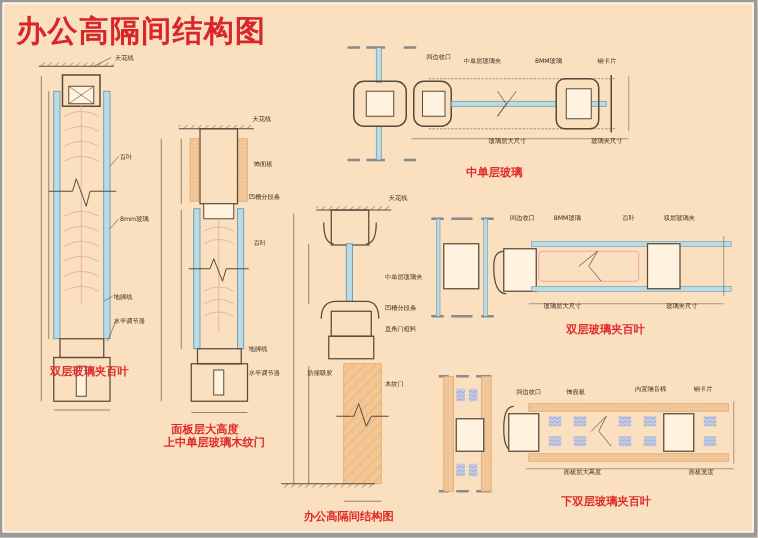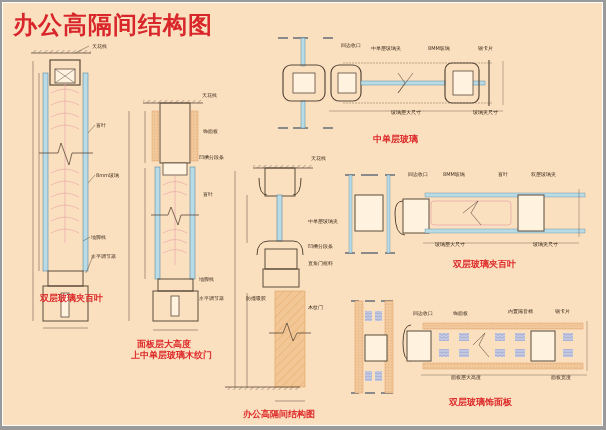"双层玻璃饰面板" div.caption { text: 双层玻璃饰面板 -> 下双层玻璃夹百叶 }
